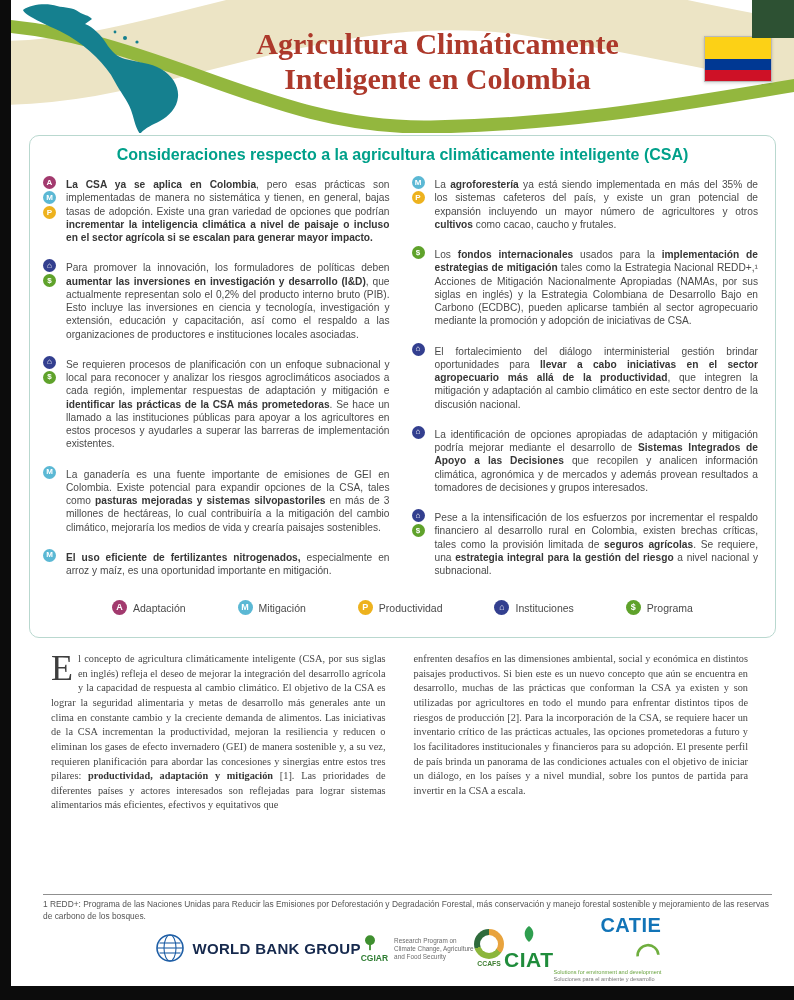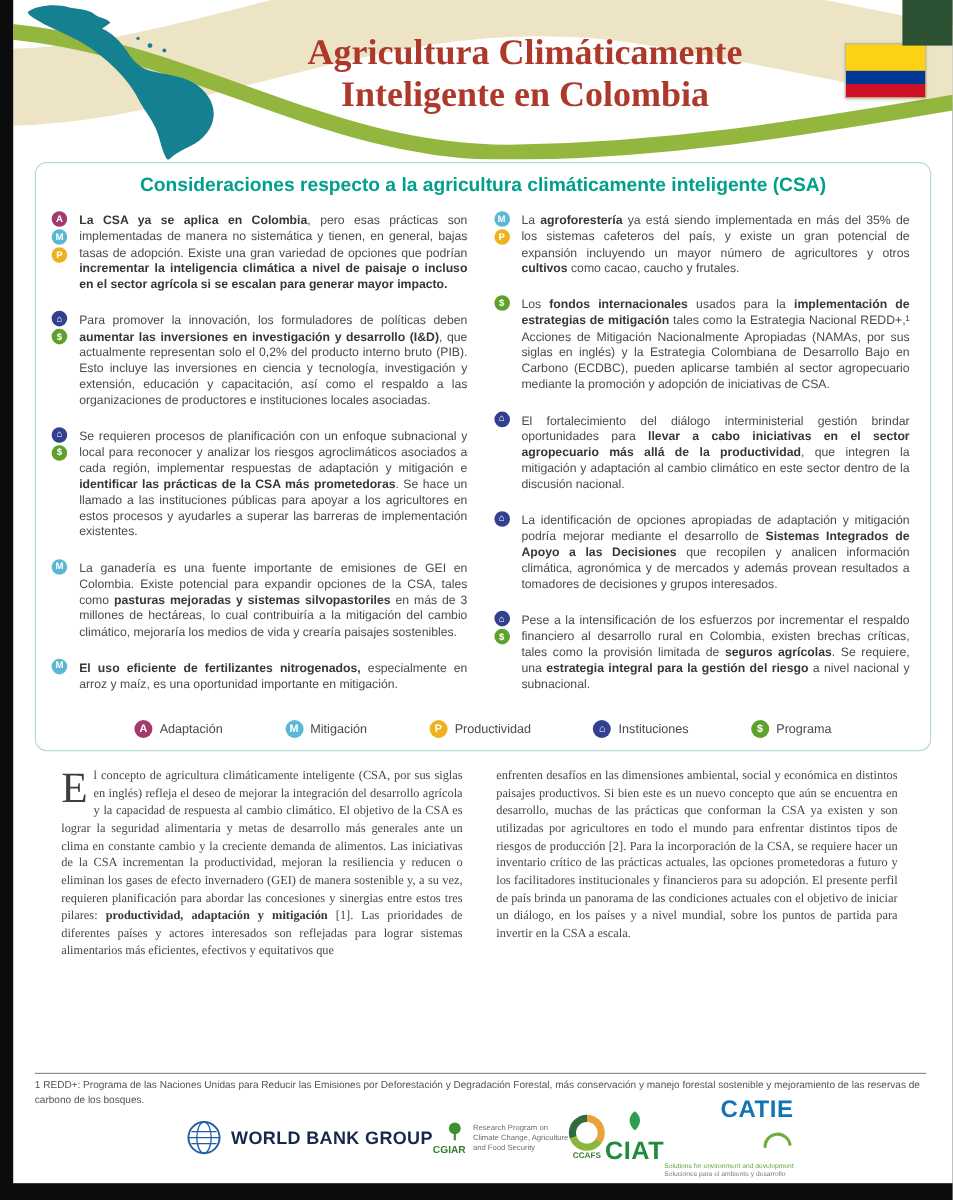"Consideraciones respecto a la" .cons-box { padding: 8px 13px 4px -> 8px 13px 16px }
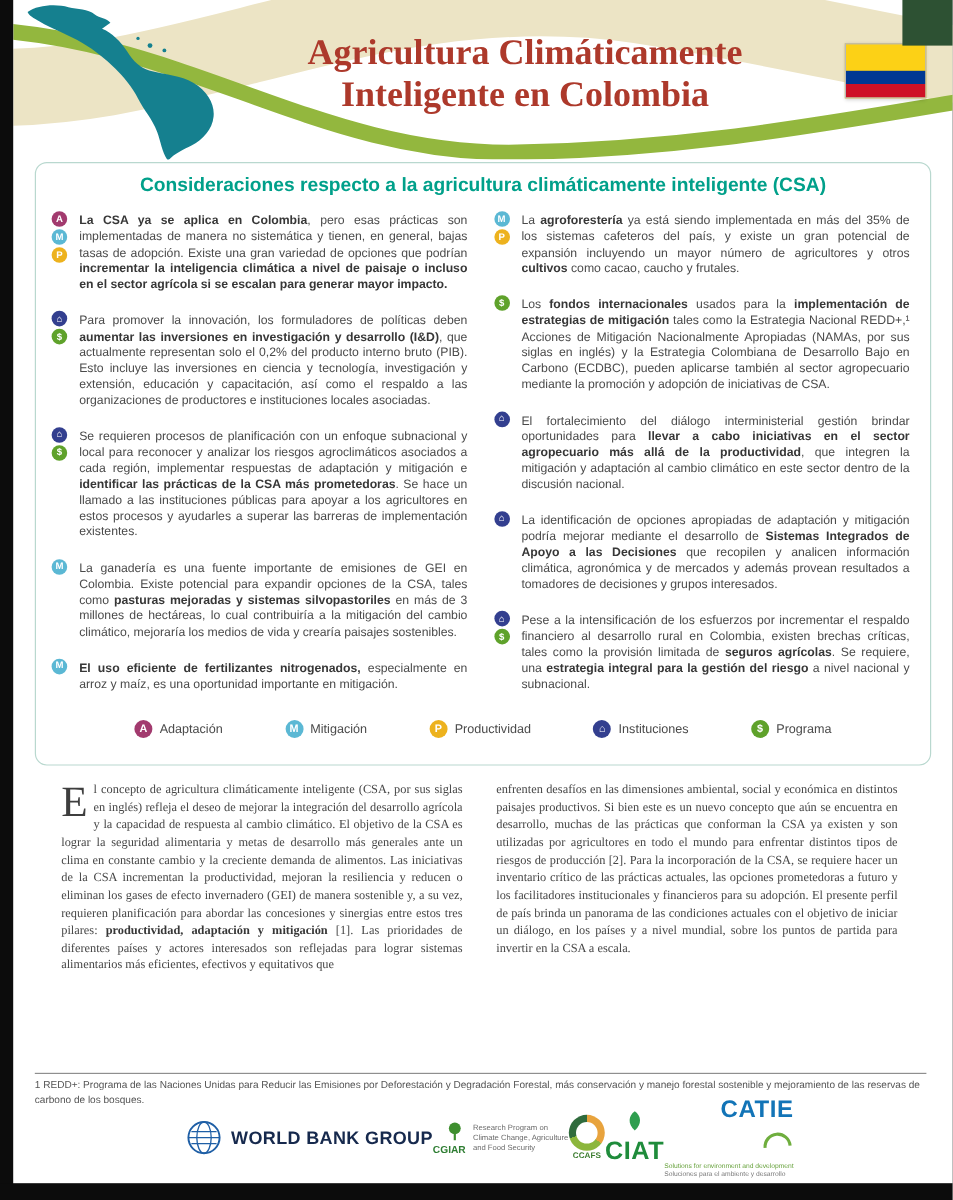"1 REDD+: Programa de las" .footnote { left: 18px -> 32px }
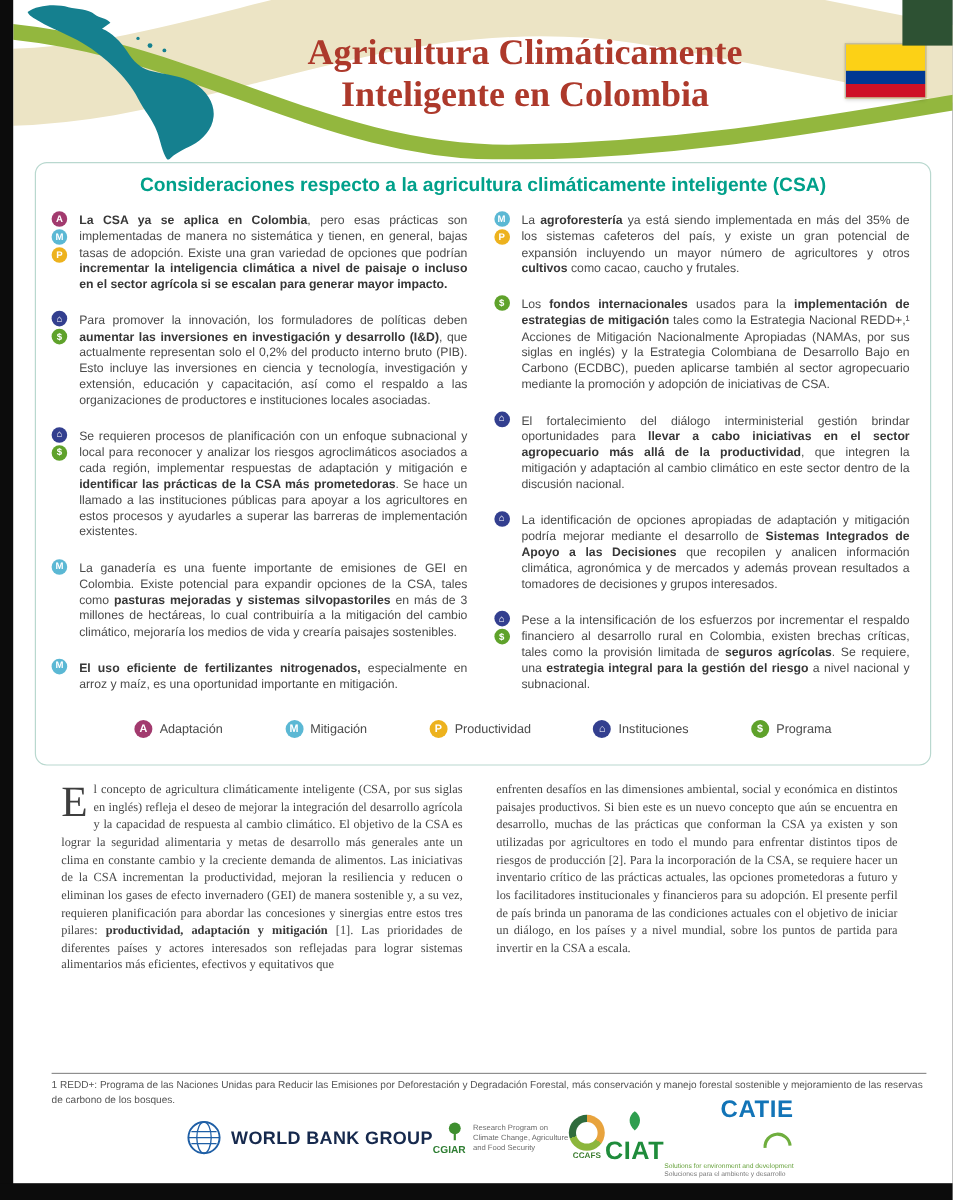"CGIAR" .cgiar-mark { align-items: flex-end -> flex-start }
